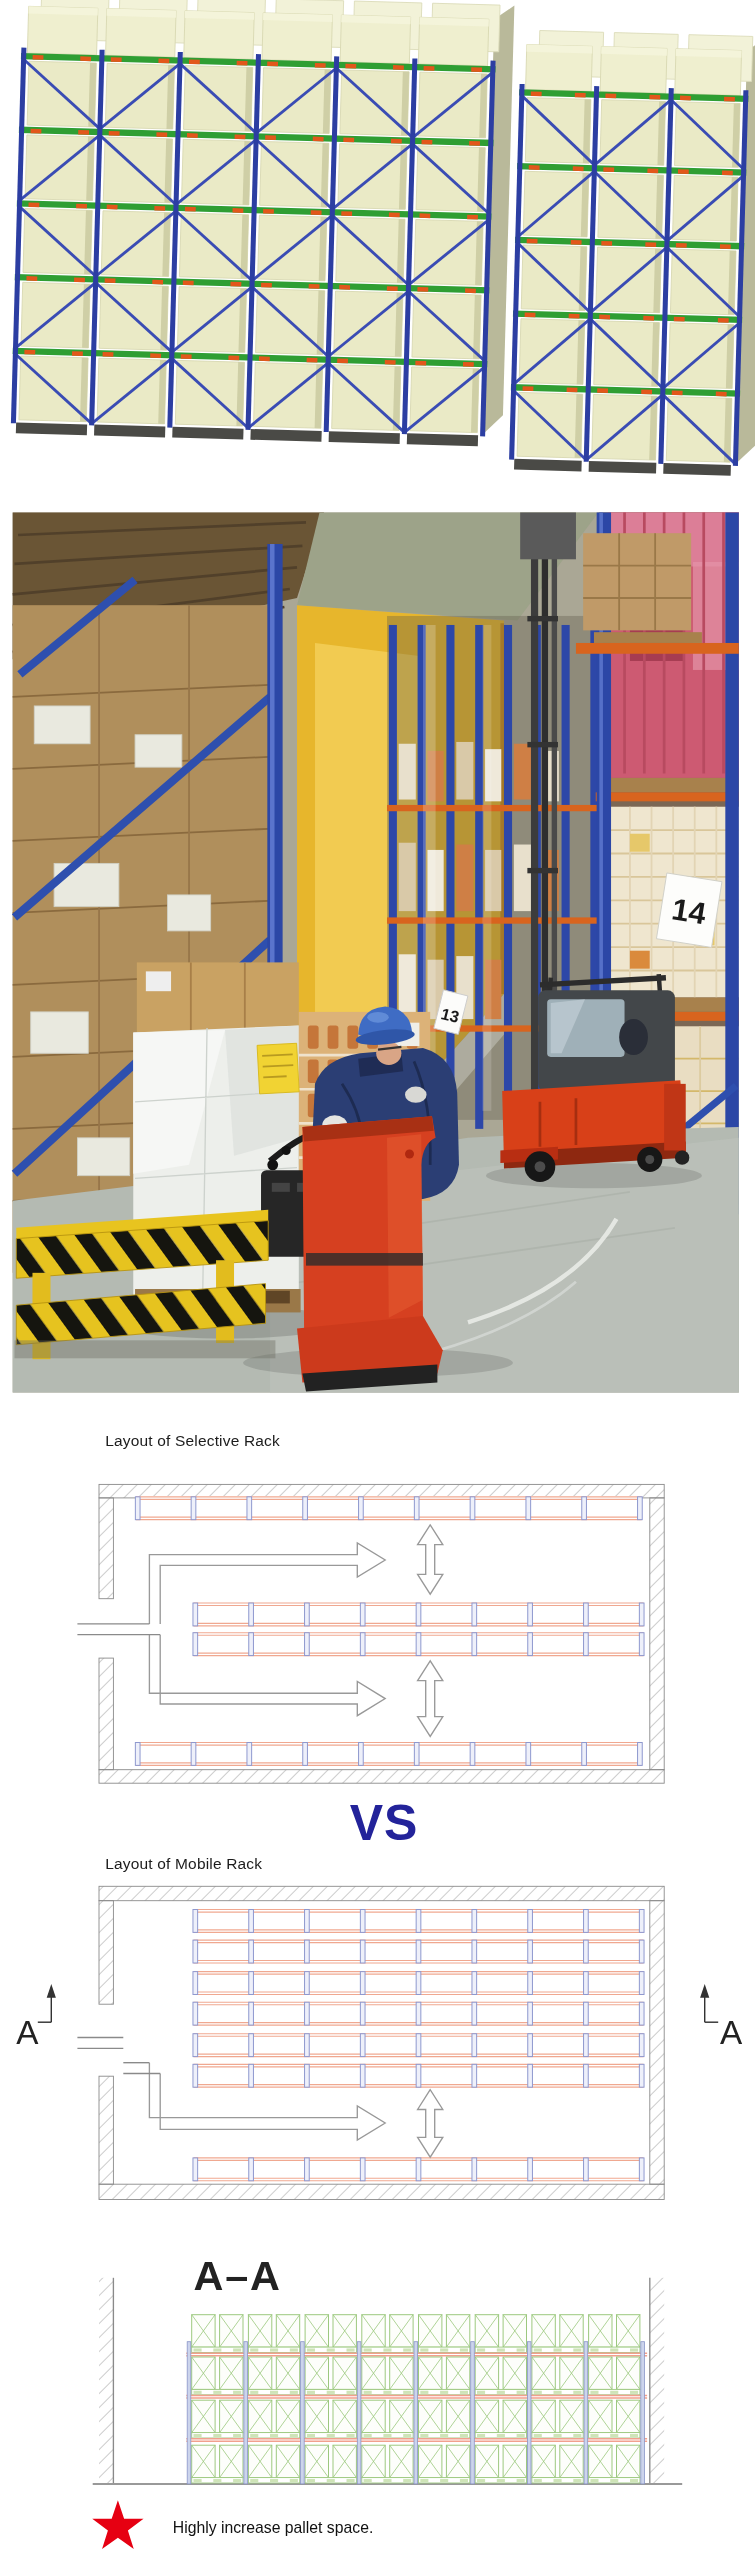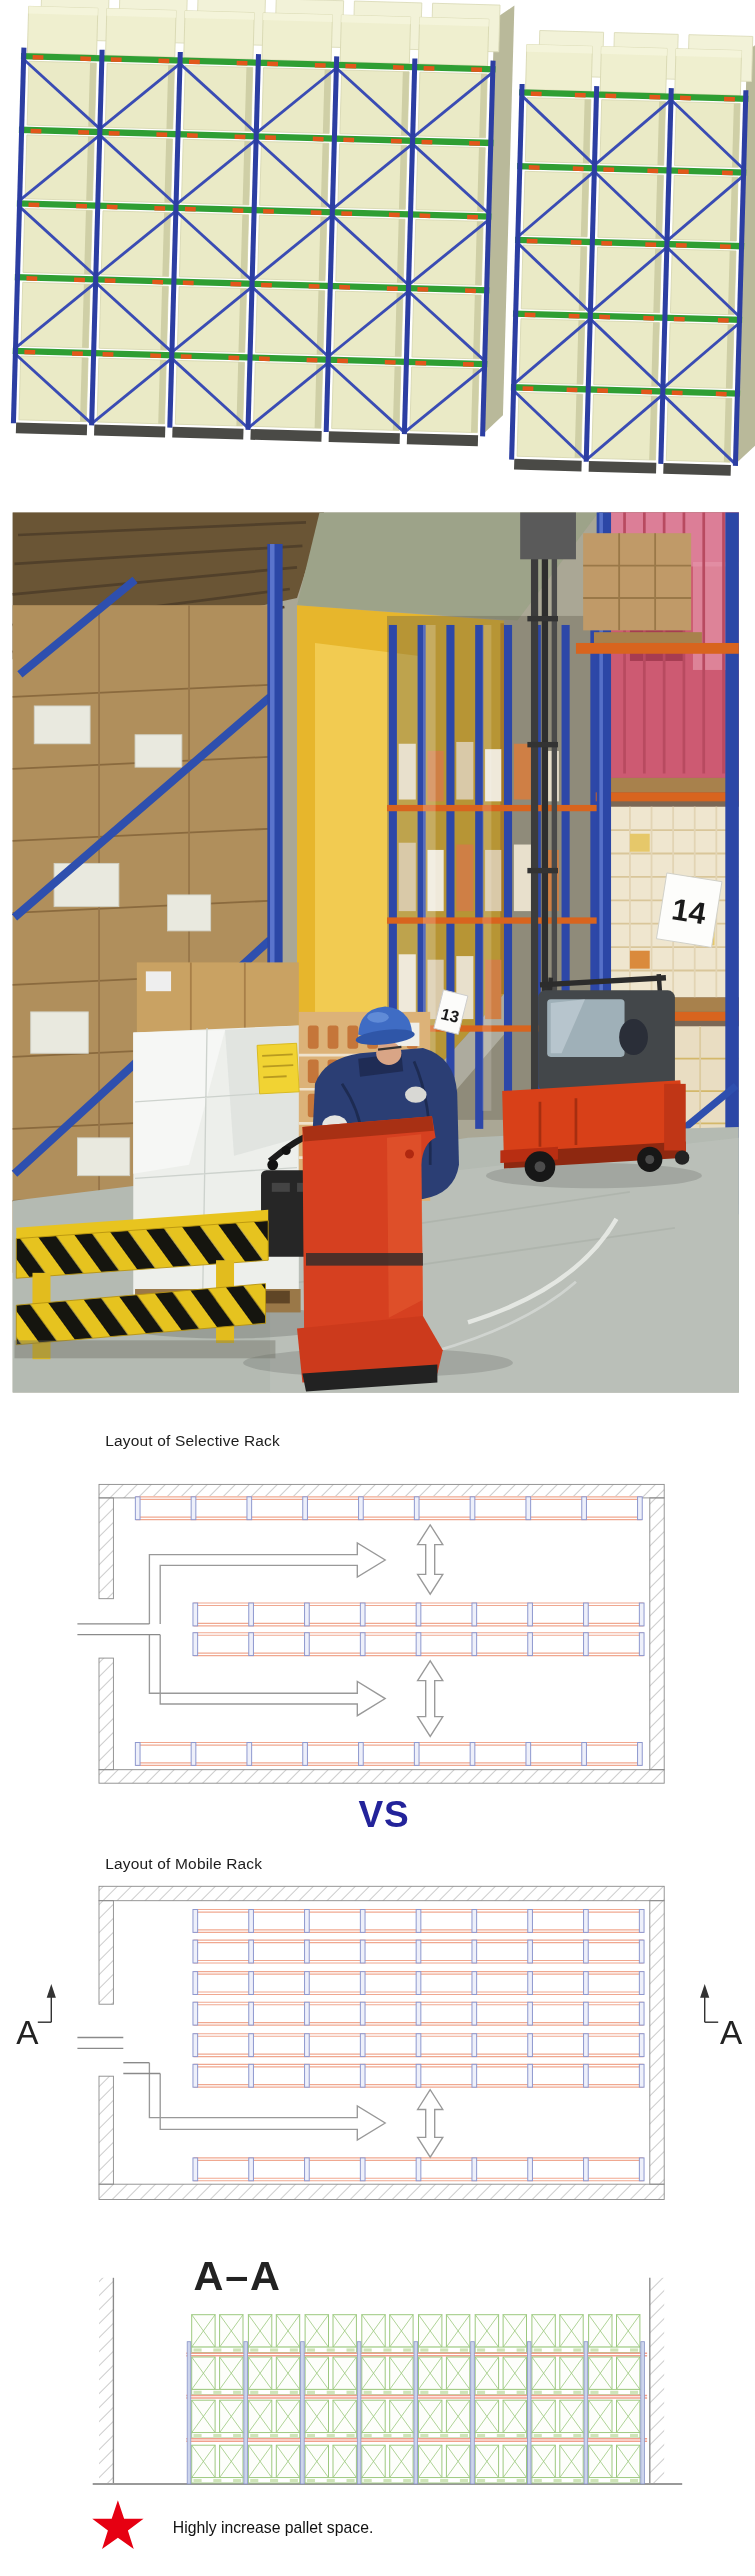"VS" .vs-text { font-size: 37px -> 50px }
